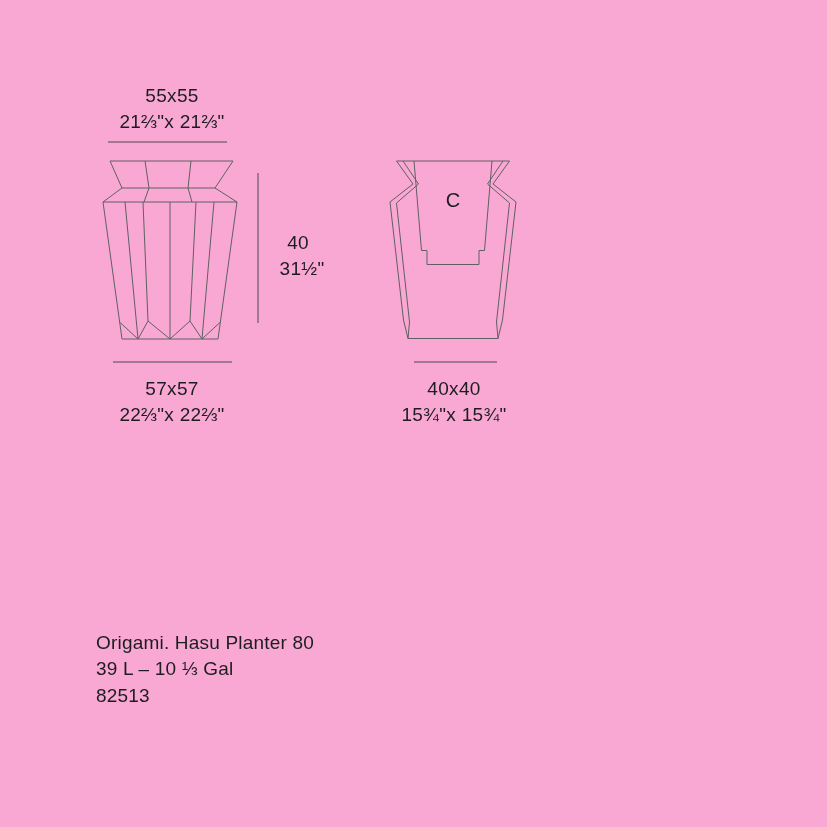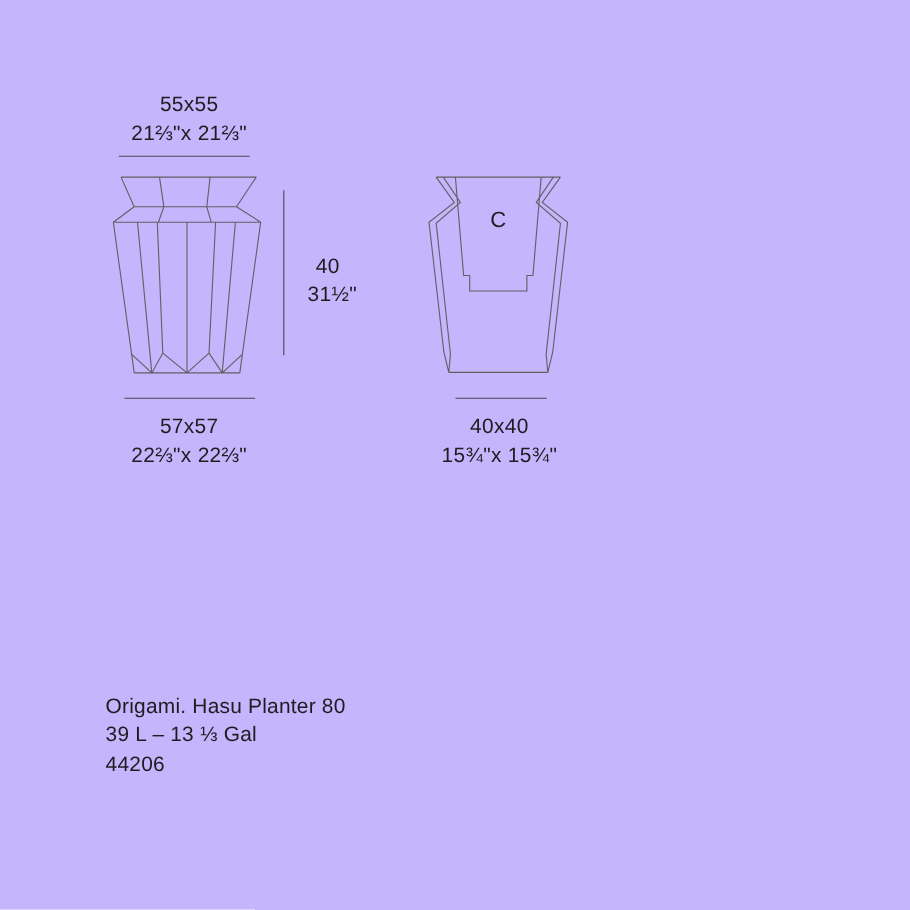"55x55" .canvas { background: #c4b5fd -> #f9a8d4 }
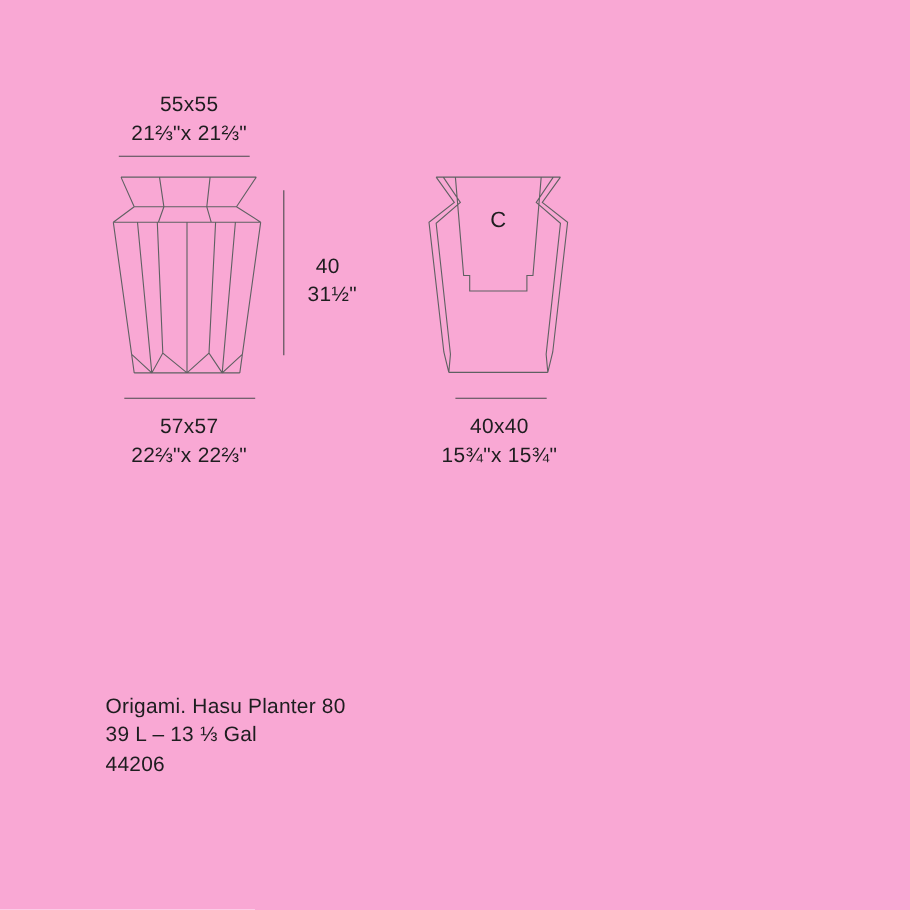"39 L – 13 ⅓" div { text: 13 -> 10 }
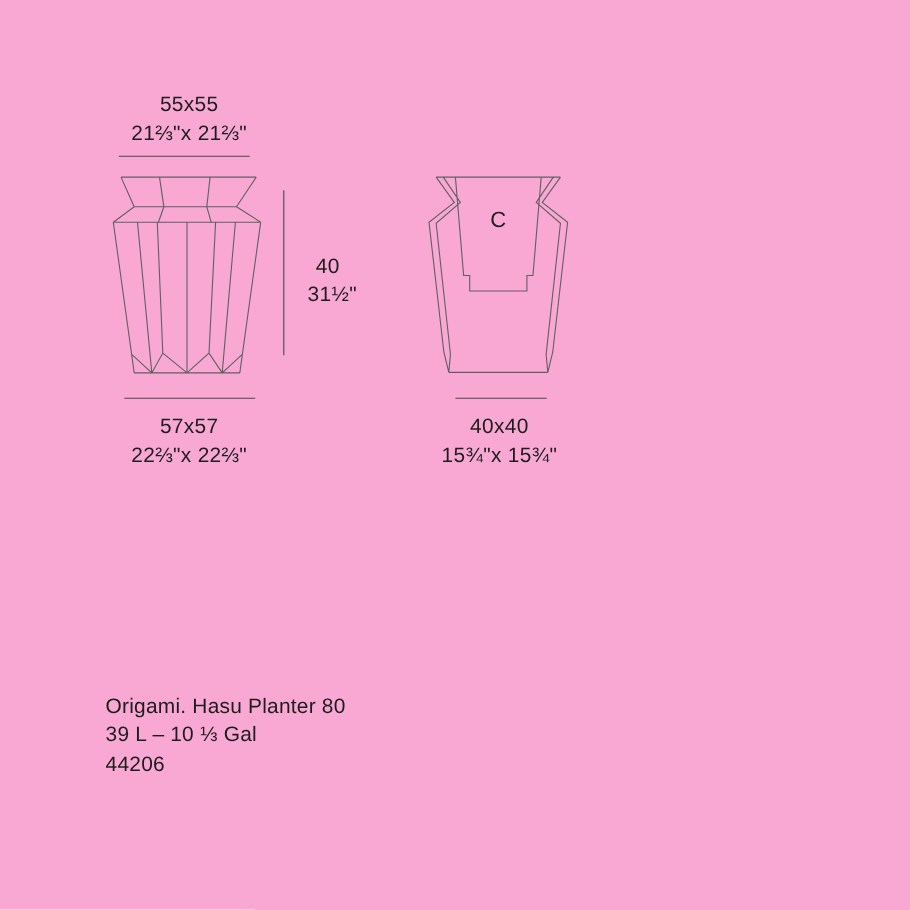"44206" div { text: 44206 -> 82513 }
